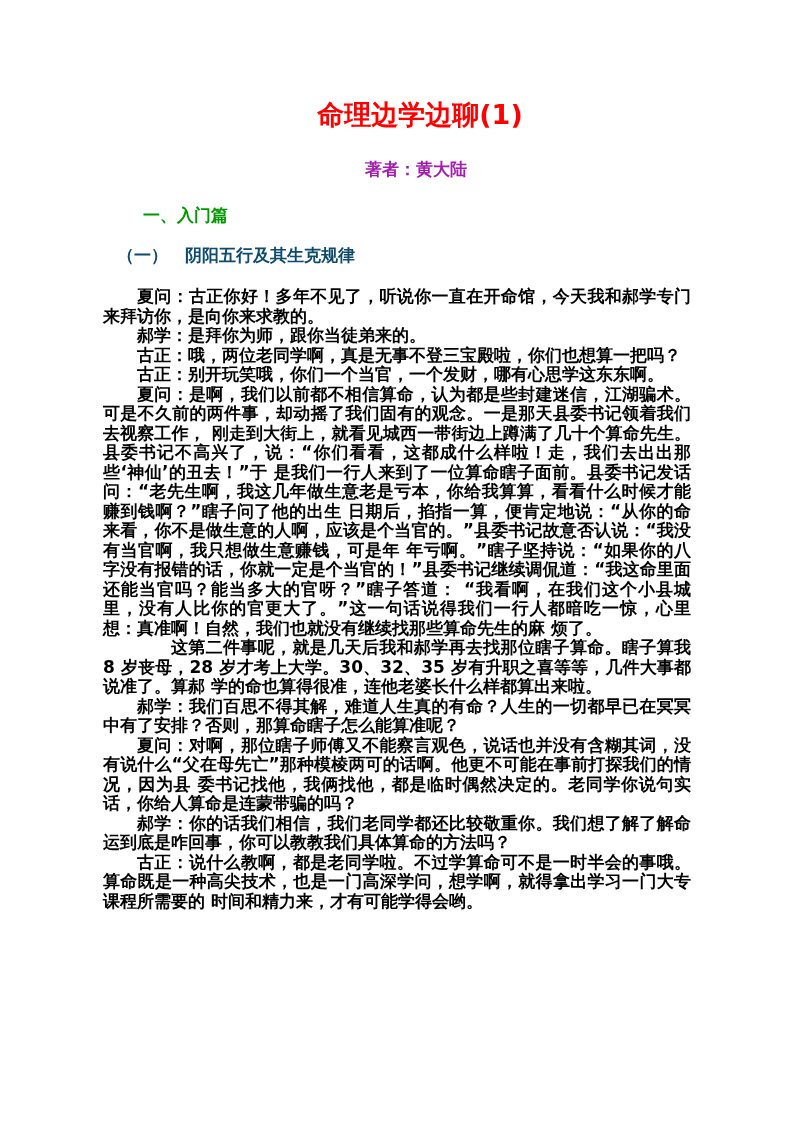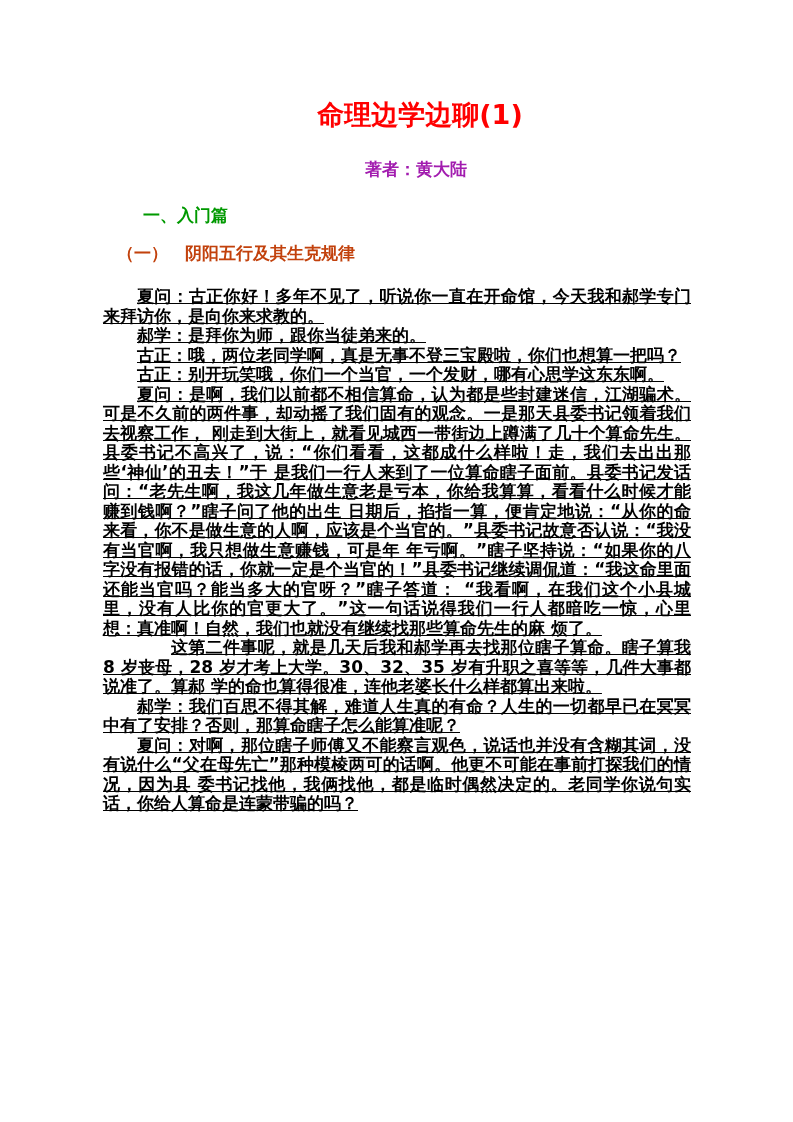"（一） 阴阳五行及其生克规律" .subsection-heading { color: #c2410c -> #0c4a6e; font-family: Liberation Mono, monospace -> none }
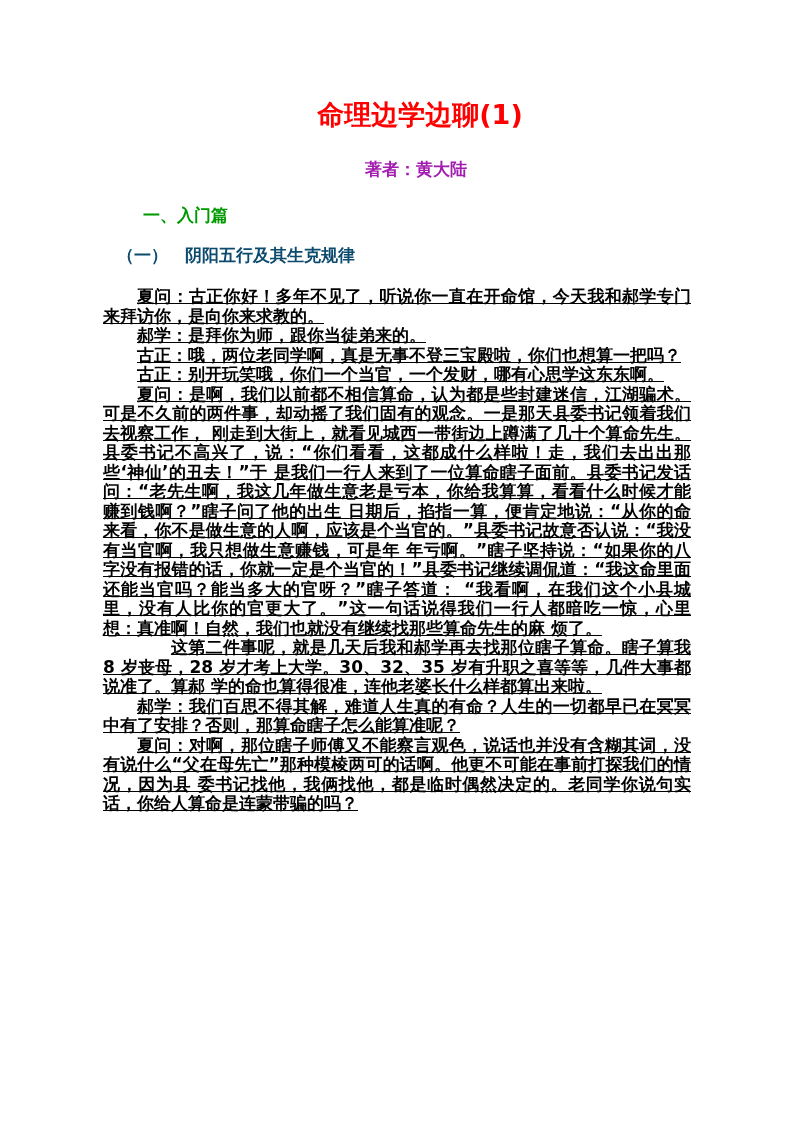"夏问：古正你好！多年不见了，听说你一直在开命馆，今天我和郝学专门来拜访你，是向你" .body-text p { text-decoration: underline -> none }
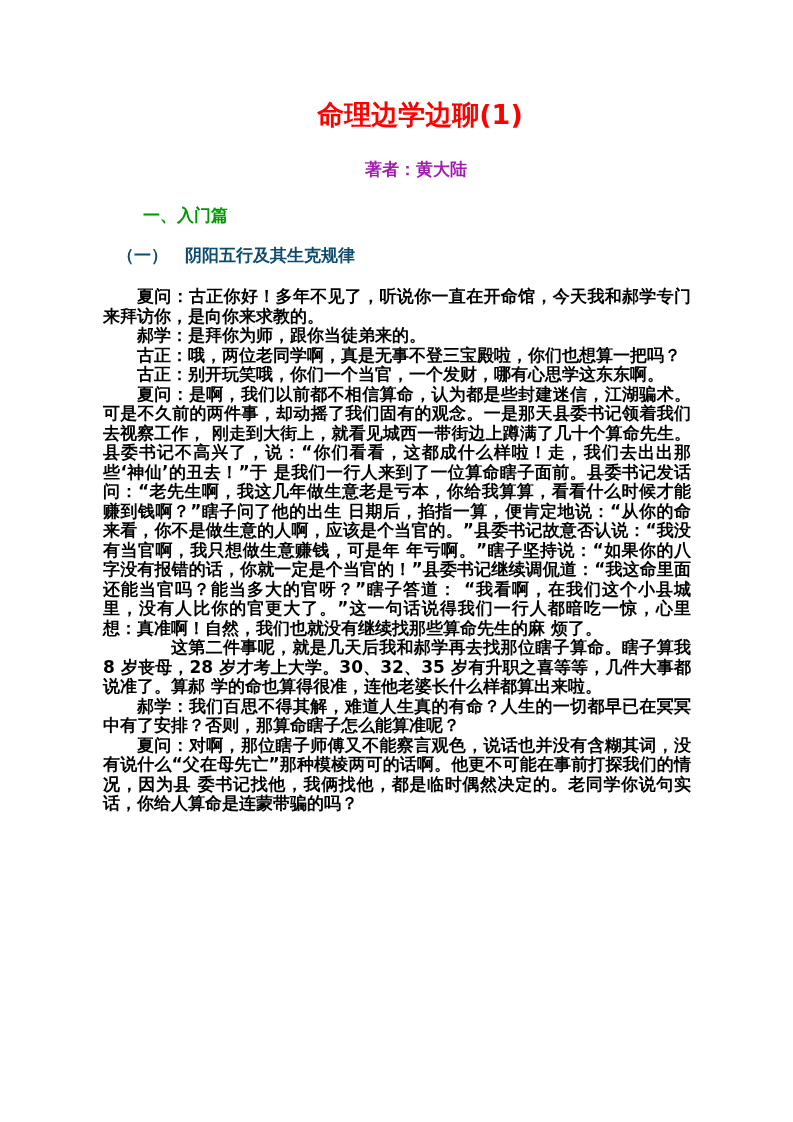"郝学：你的话我们相信，我们老同学都还比较敬重你。我们想了解了解命运到底是咋回事，" p { html: none -> <p>郝学：你的话我们相信，我们老同学都还比较敬重你。我们想了解了解命运到底是咋回事，你可以教教我们具体算命的方法吗？</p> }
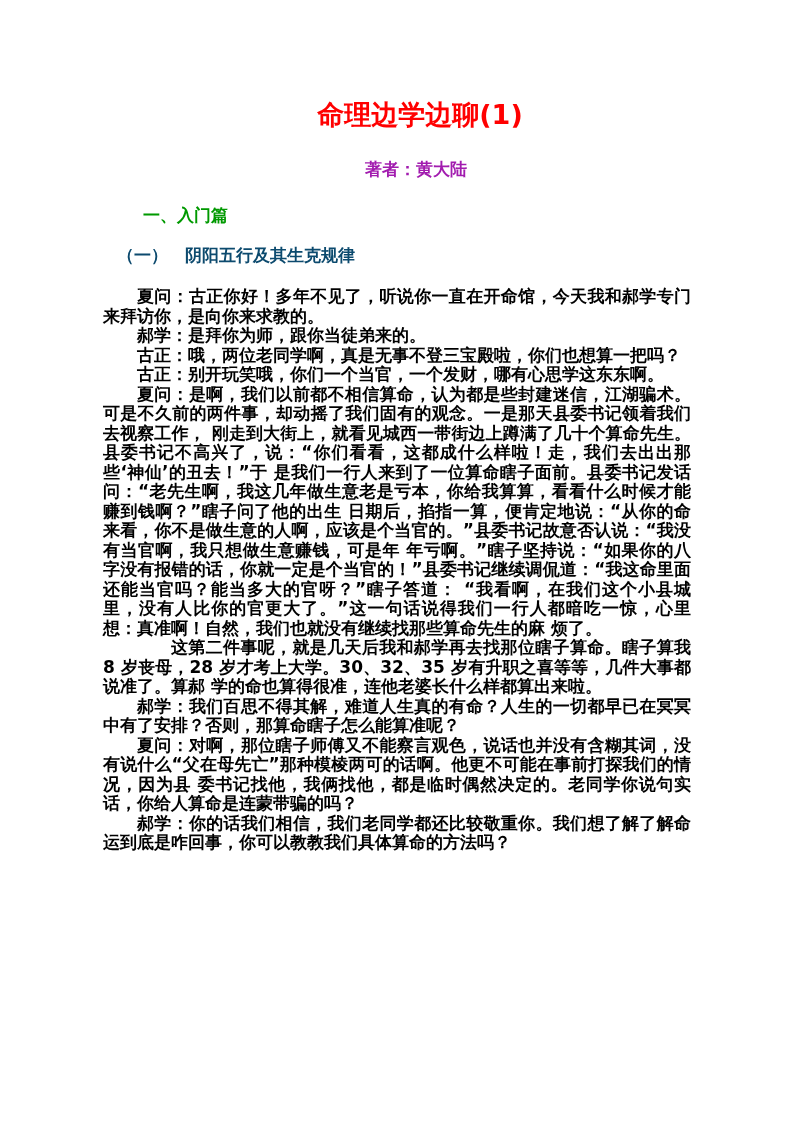"古正：说什么教啊，都是老同学啦。不过学算命可不是一时半会的事哦。算命既是一种高尖" p { html: none -> <p>古正：说什么教啊，都是老同学啦。不过学算命可不是一时半会的事哦。算命既是一种高尖技术，也是一门高深学问，想学啊，就得拿出学习一门大专课程所需要的 时间和精力来，才有可能学得会哟。</p> }
